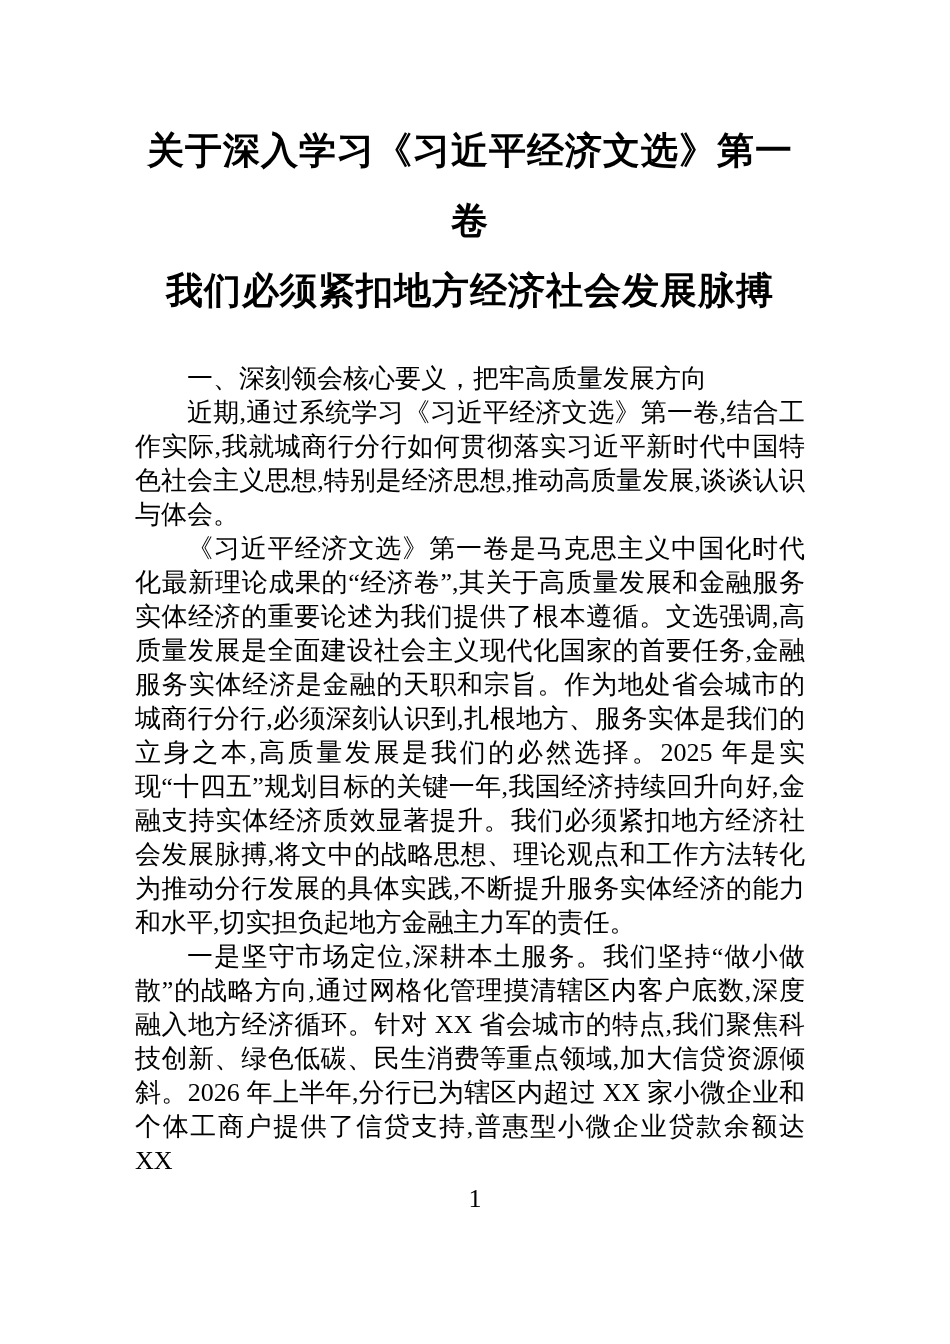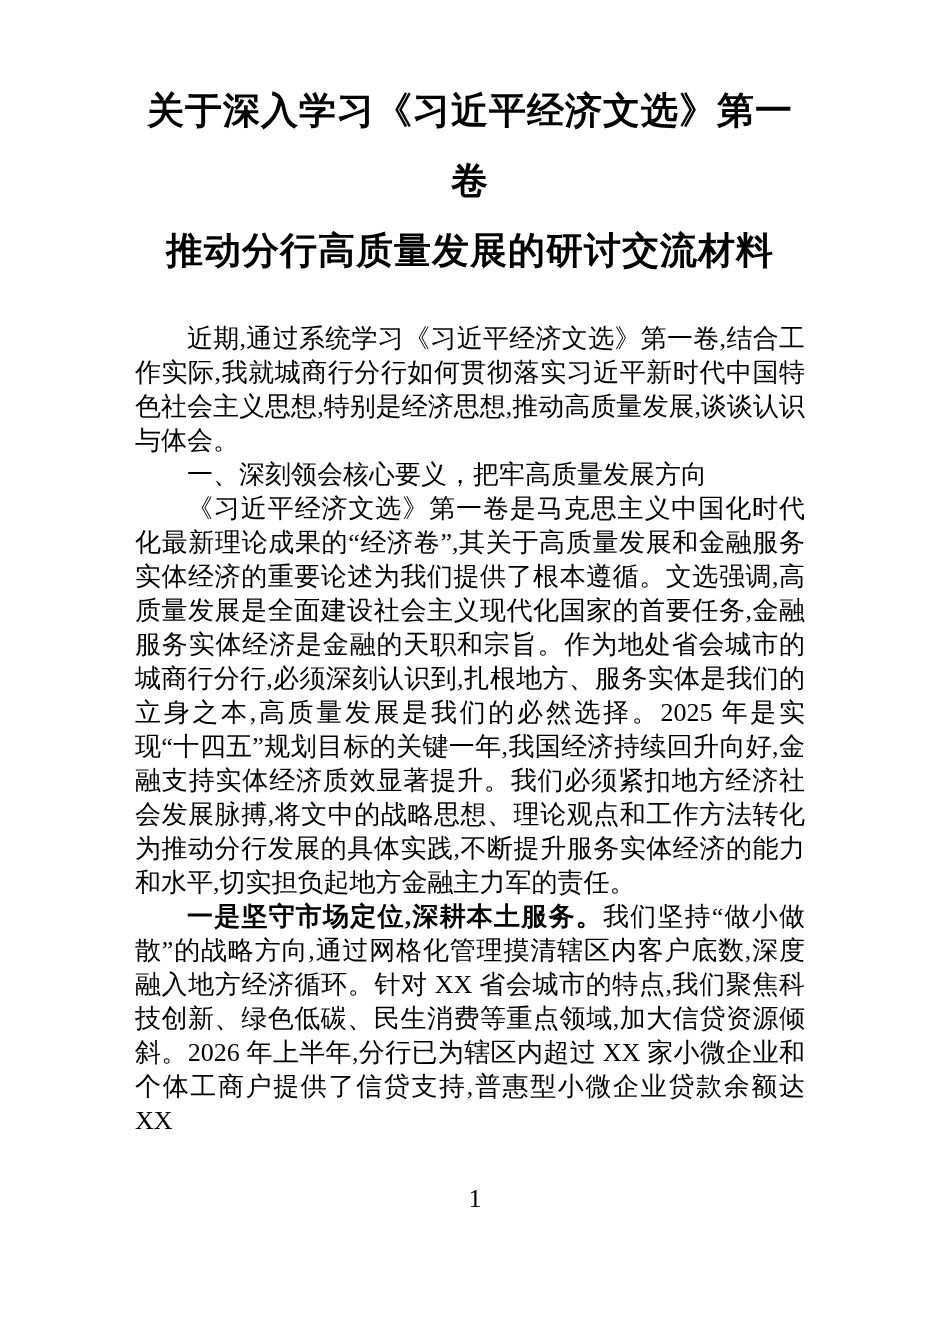"关于深入学习《习近平经济文选》第一卷" .page { padding: 76px 145px 0 135px -> 116px 145px 0 135px }
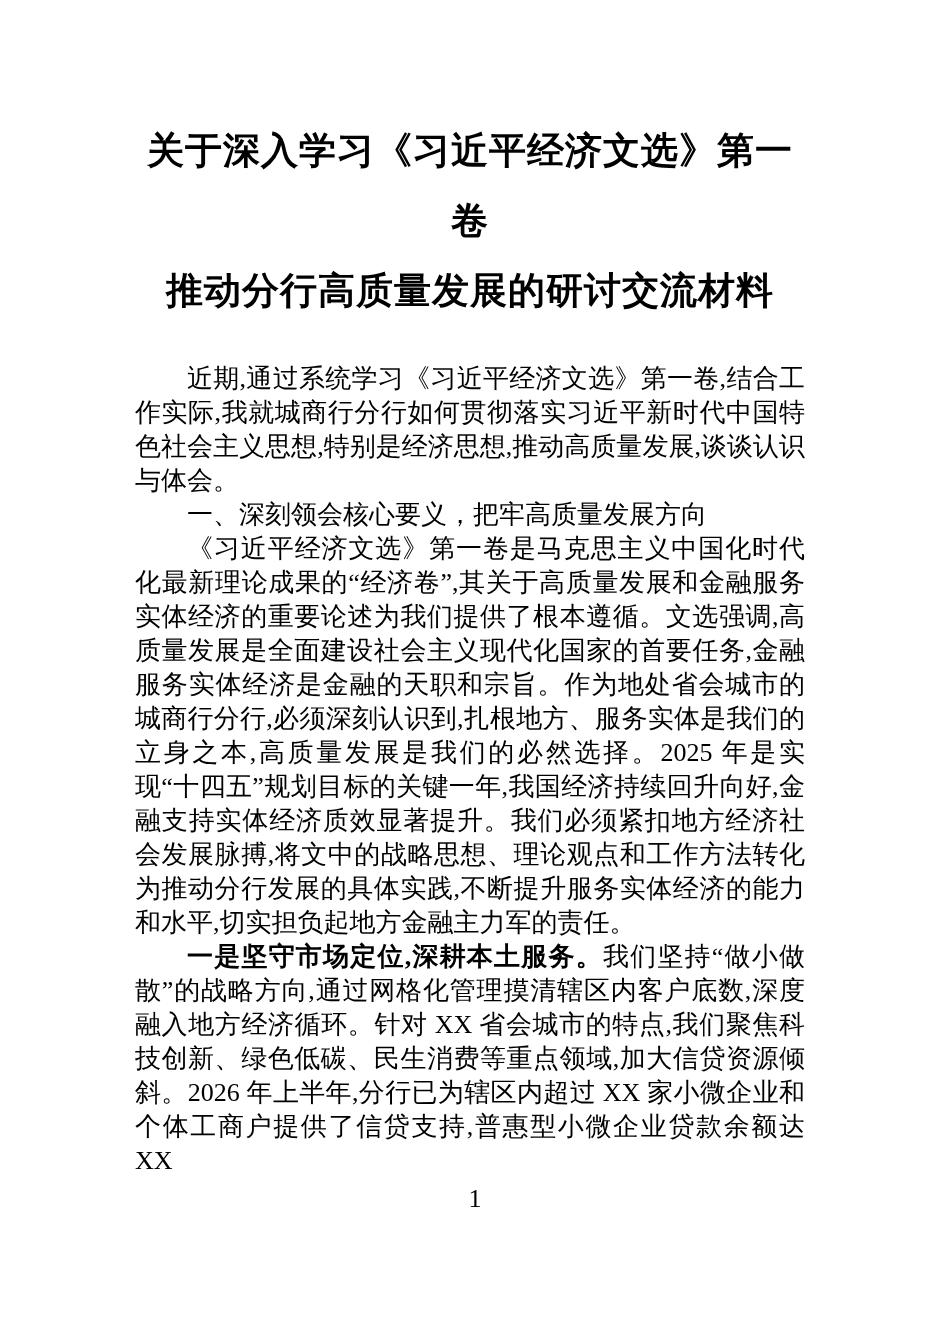"推动分行高质量发展的研讨交流材料" div { text: 推动分行高质量发展的研讨交流材料 -> 我们必须紧扣地方经济社会发展脉搏 }
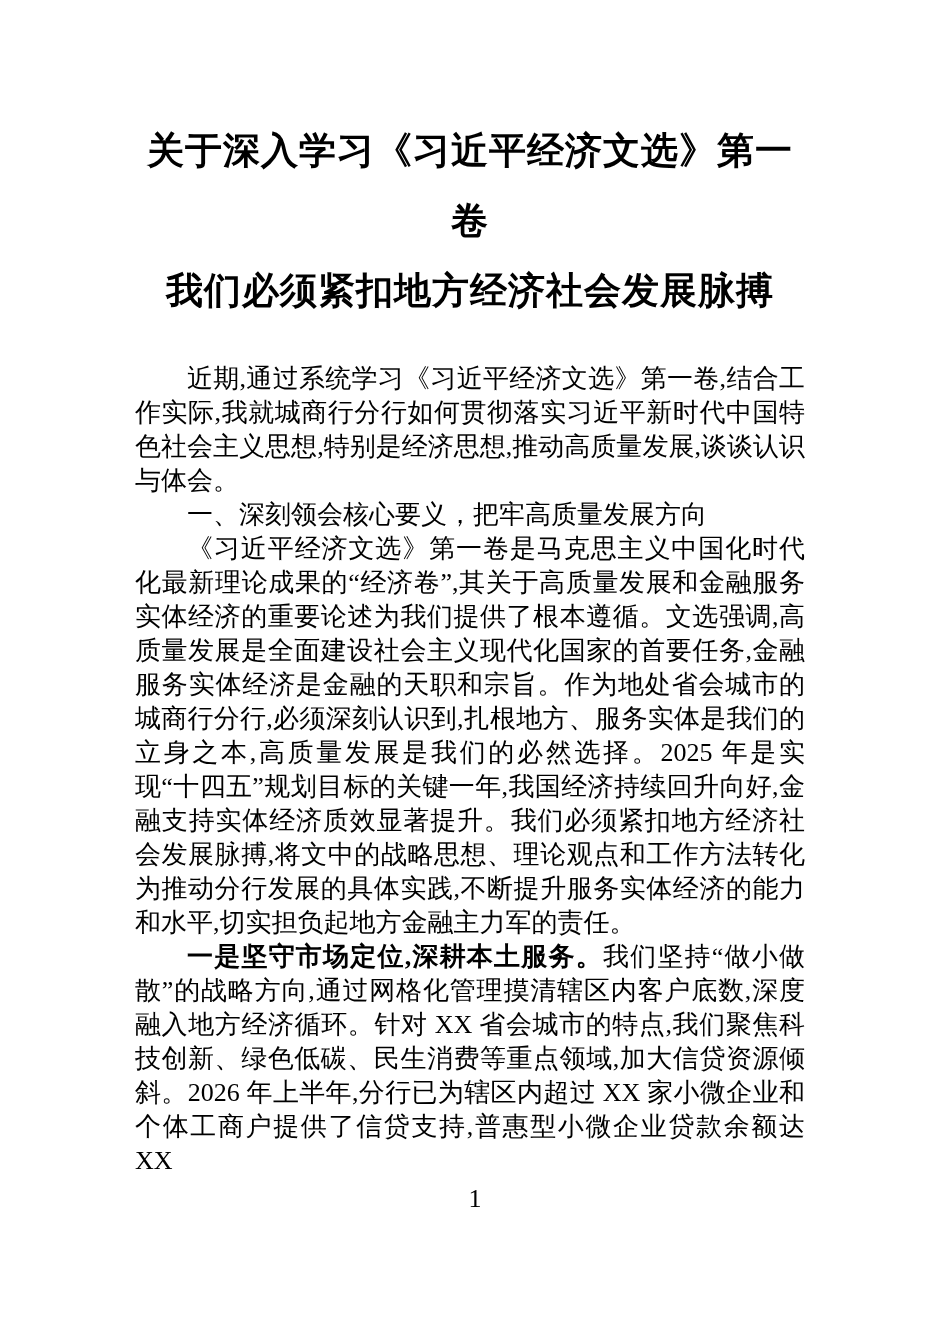"近期,通过系统学习《习近平经济文选》第一卷,结合工作实际,我就城商行分行如何贯彻" p { order: before "一、深刻领会核心要义，把牢高质量发展方向" -> after "一、深刻领会核心要义，把牢高质量发展方向" }
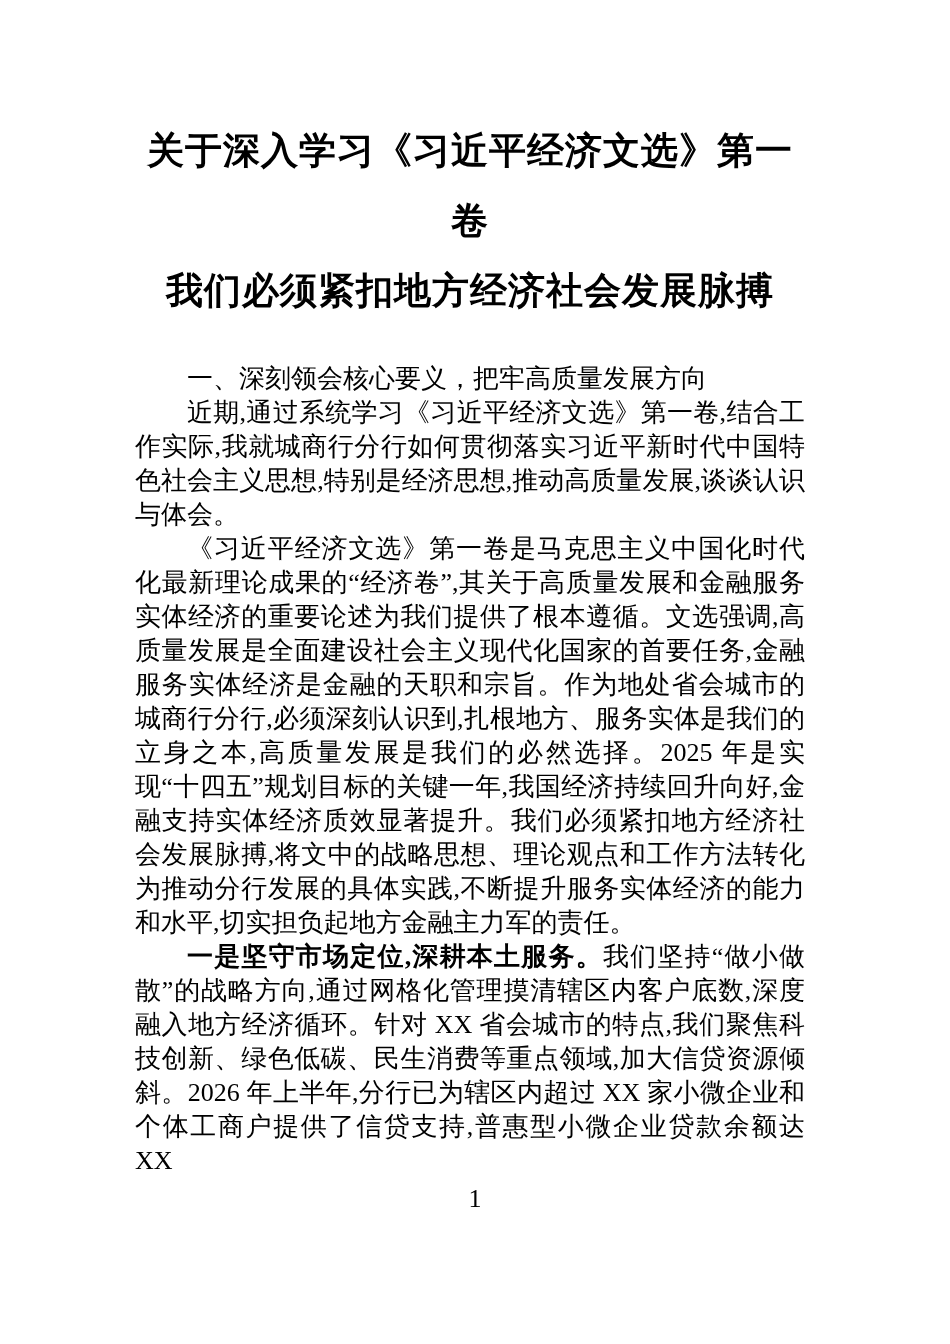"一是坚守市场定位,深耕本土服务。" .doc-body .seg-bold { font-weight: bold -> normal }
